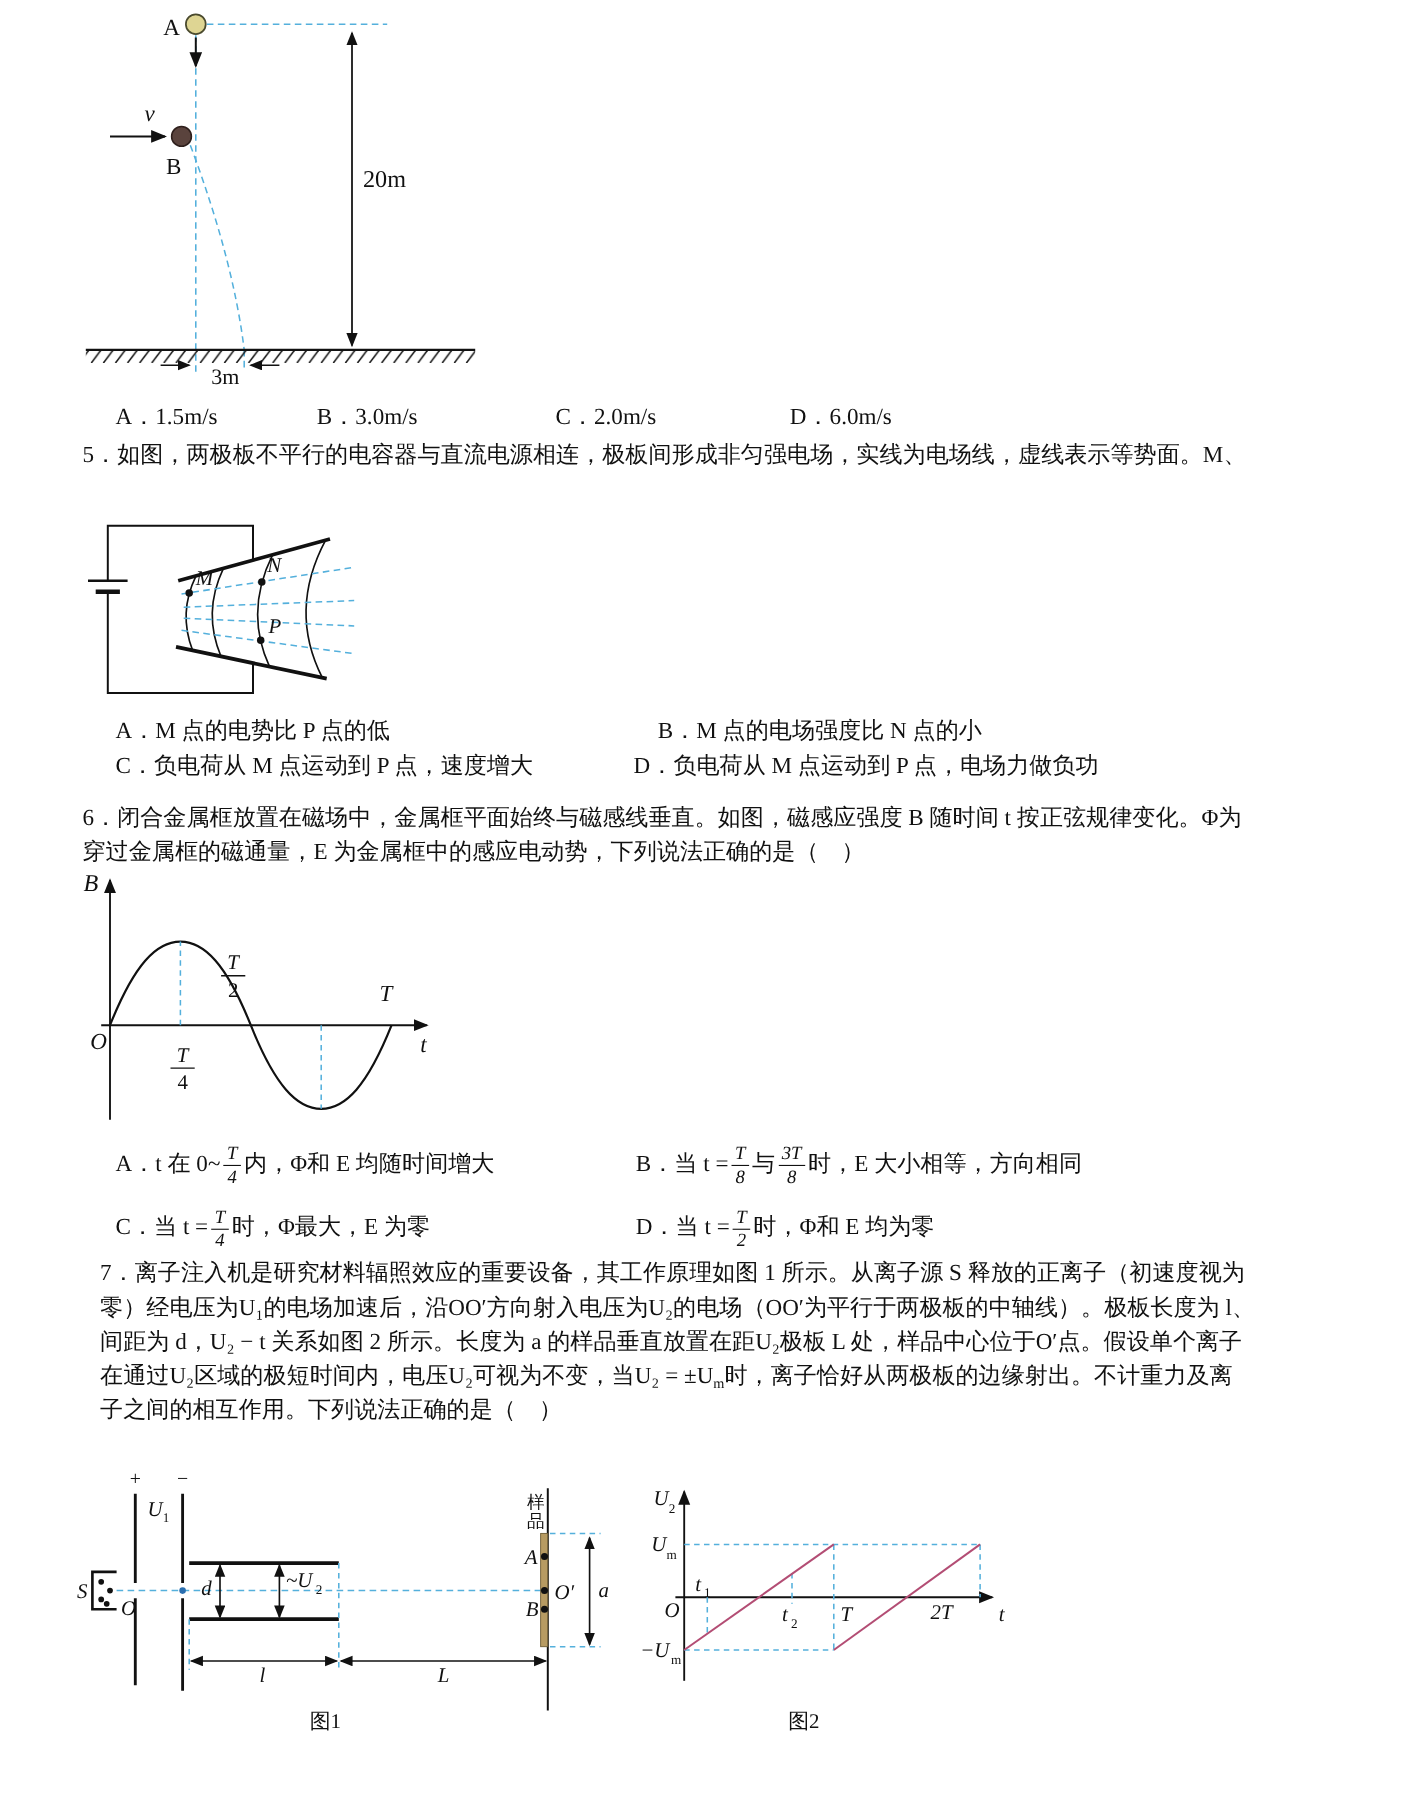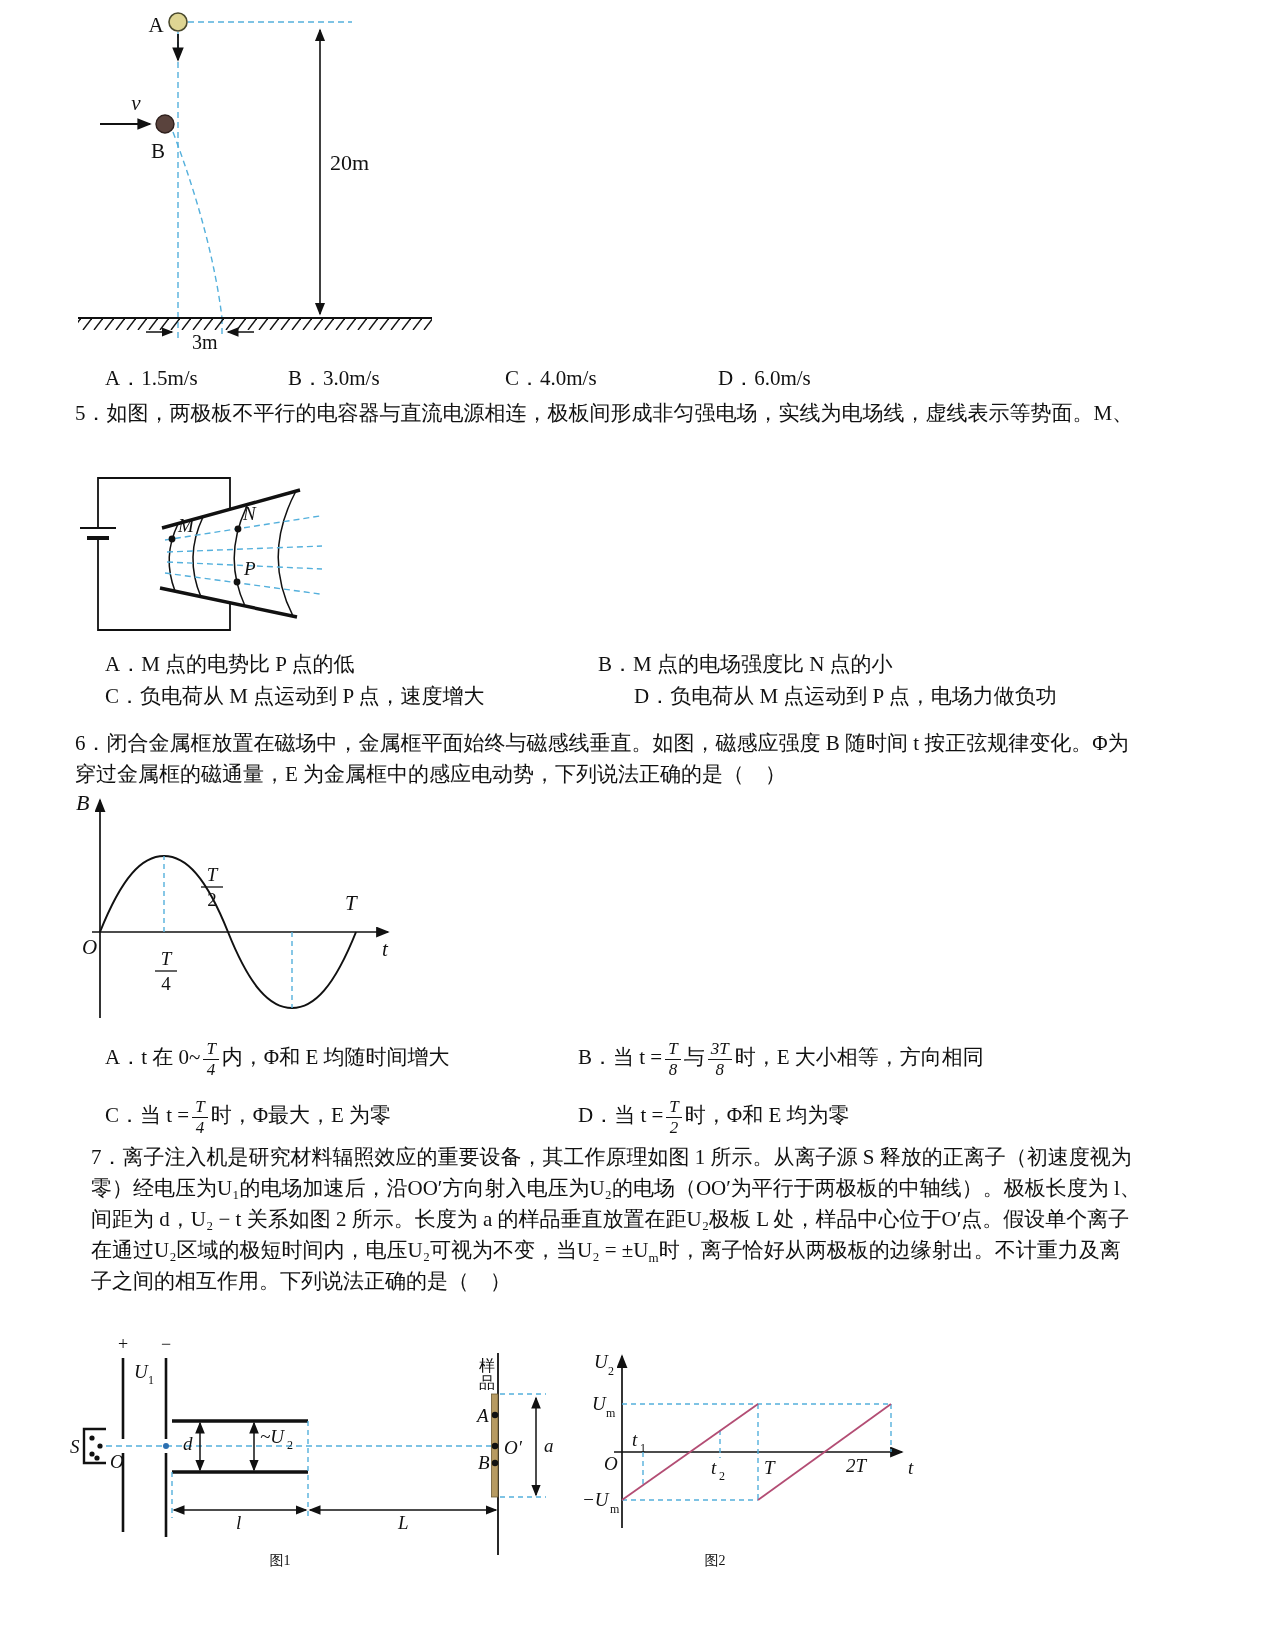"C．4.0m/s" span.opt { text: 4.0m/s -> 2.0m/s }
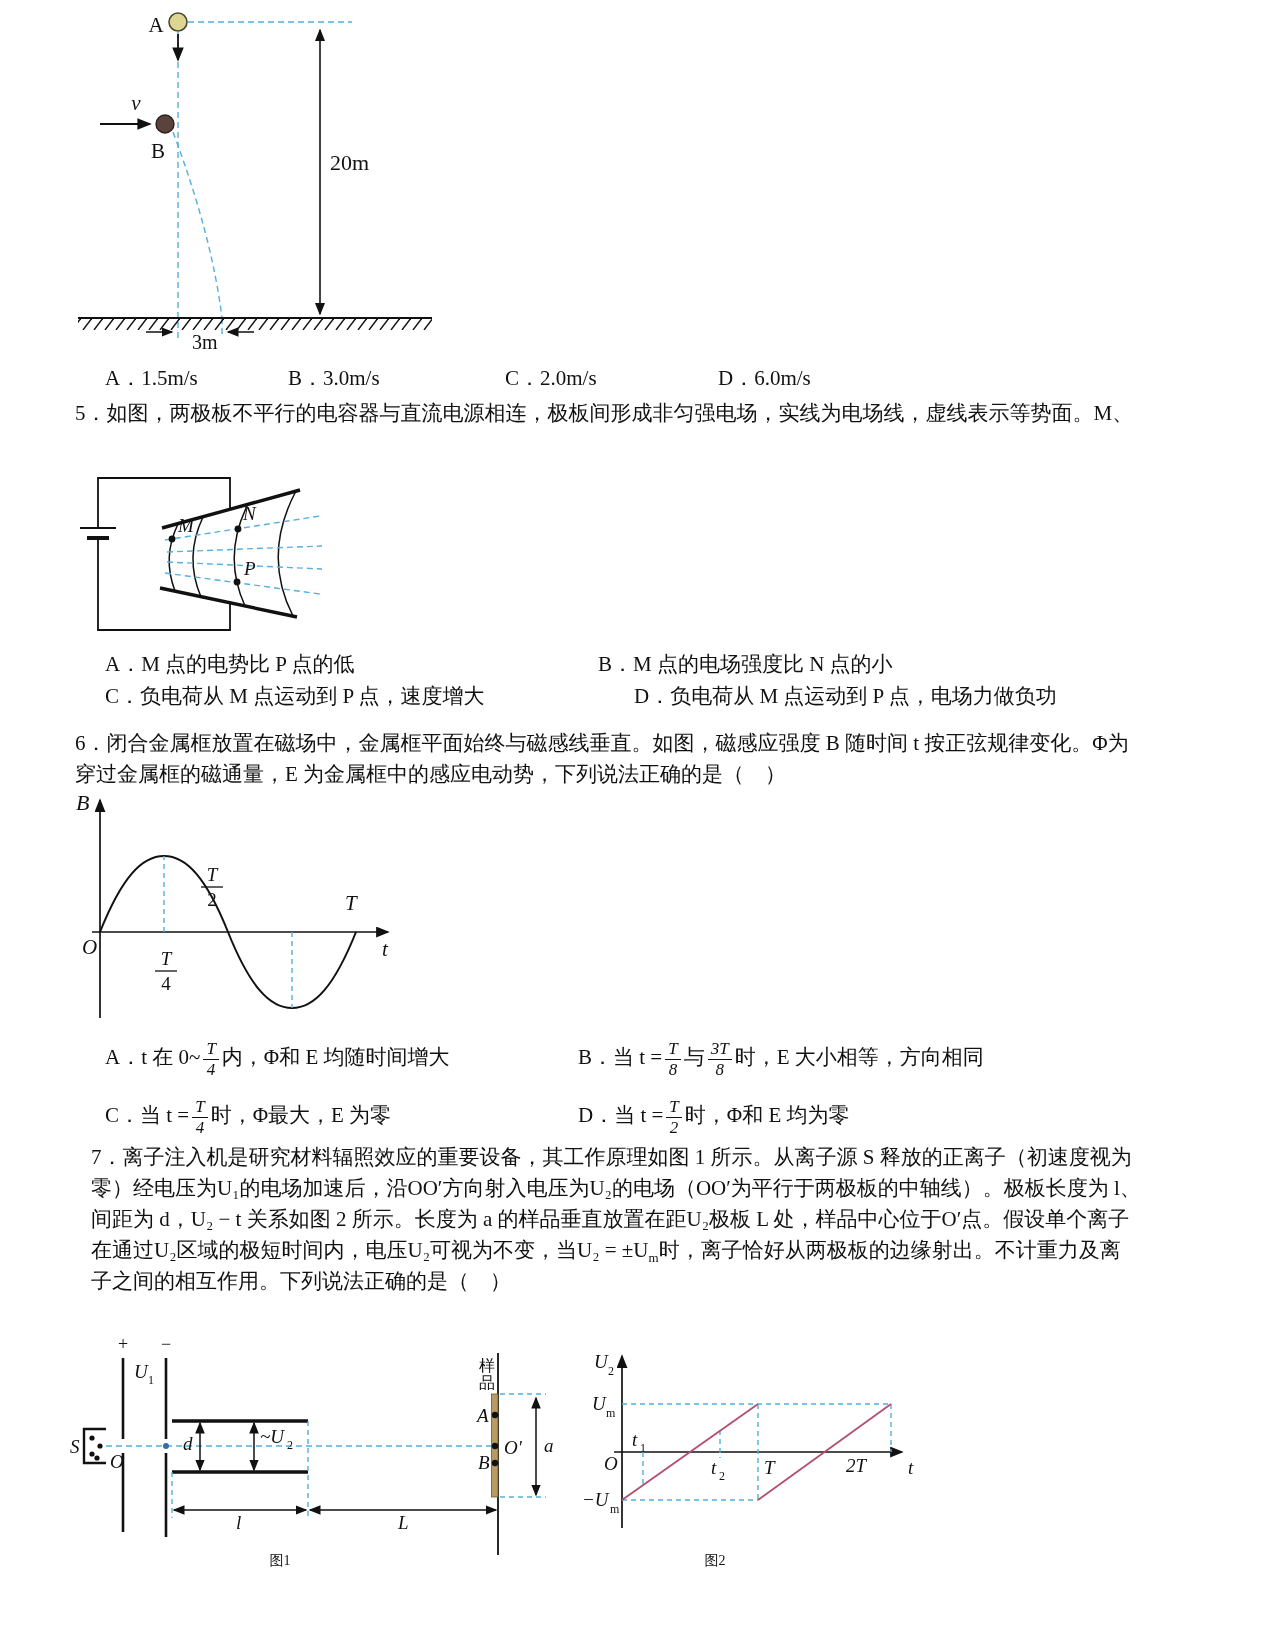"D．负电荷从 M 点运动到 P 点，电场力做负功" span.opt { left: 634px -> 576px }
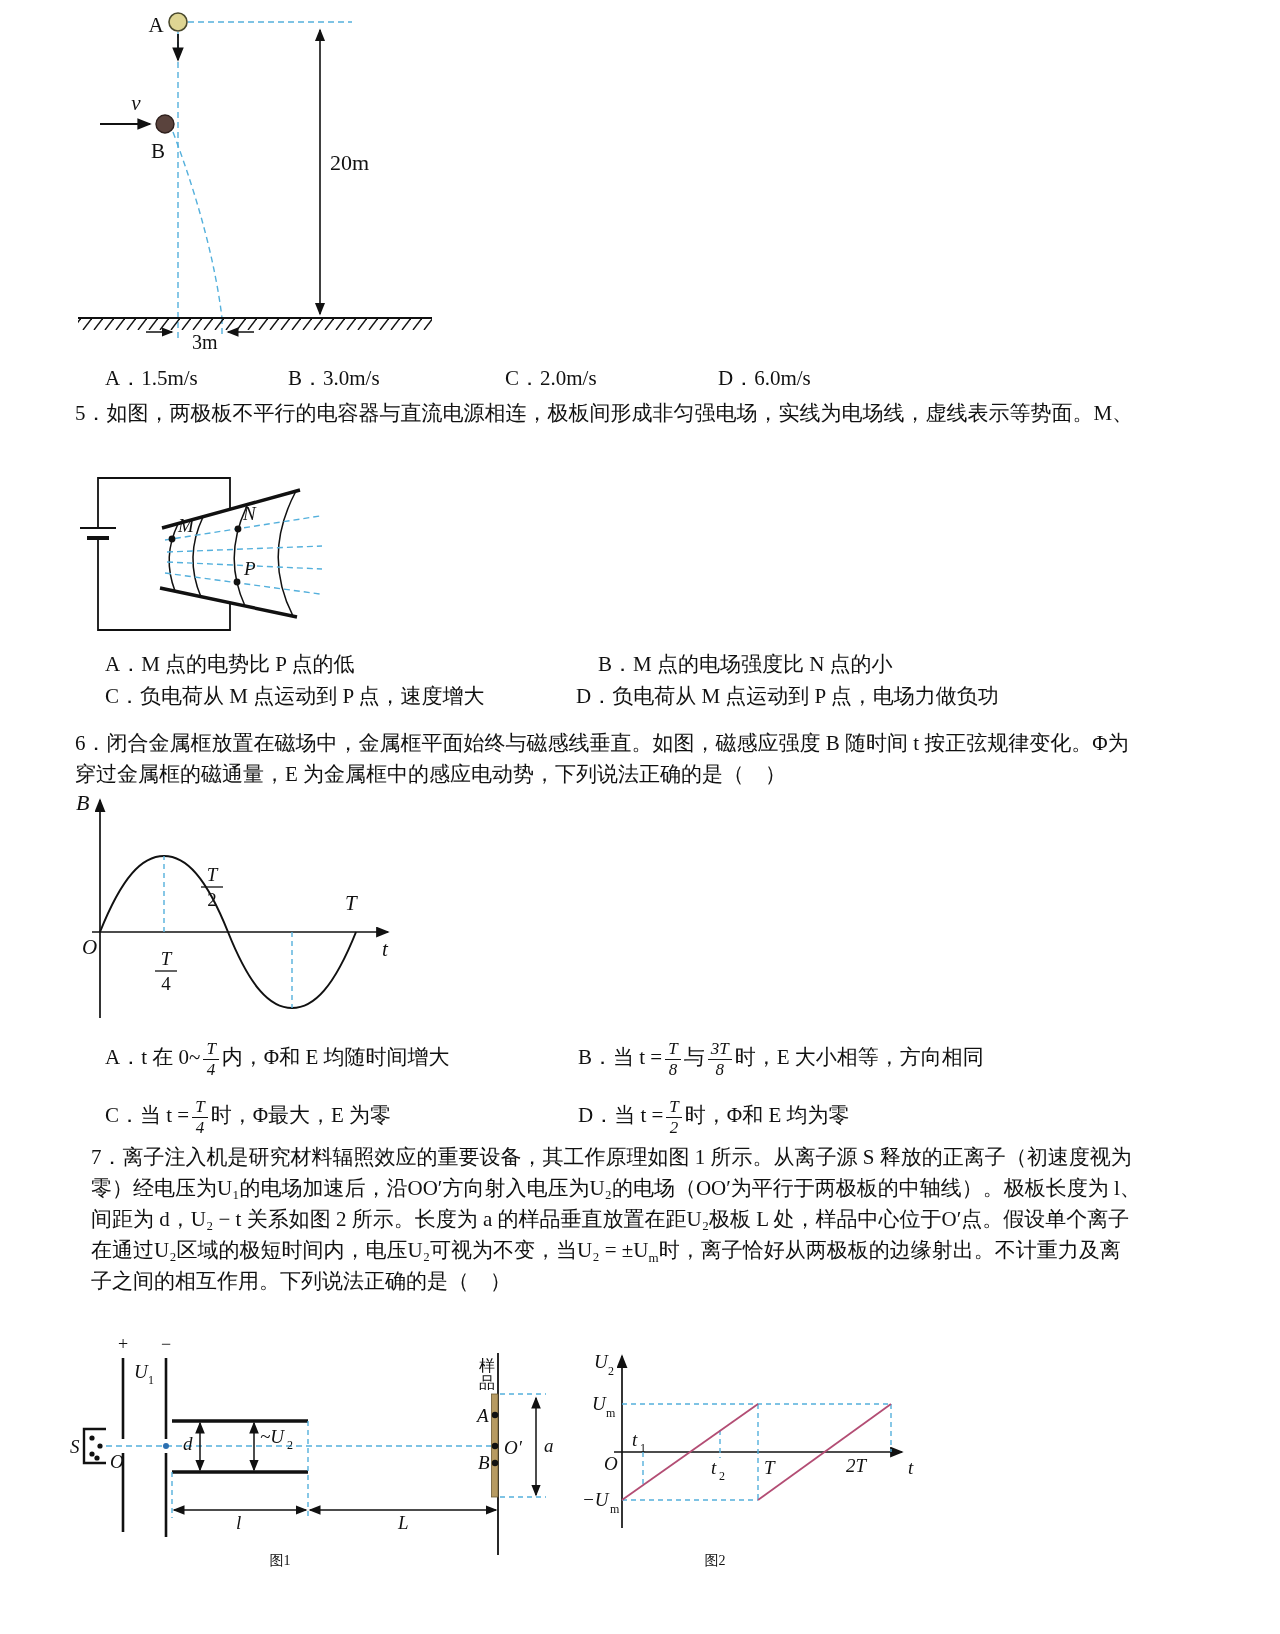"图1" .cap { font-size: 14px -> 19px; text-align: center -> right }
